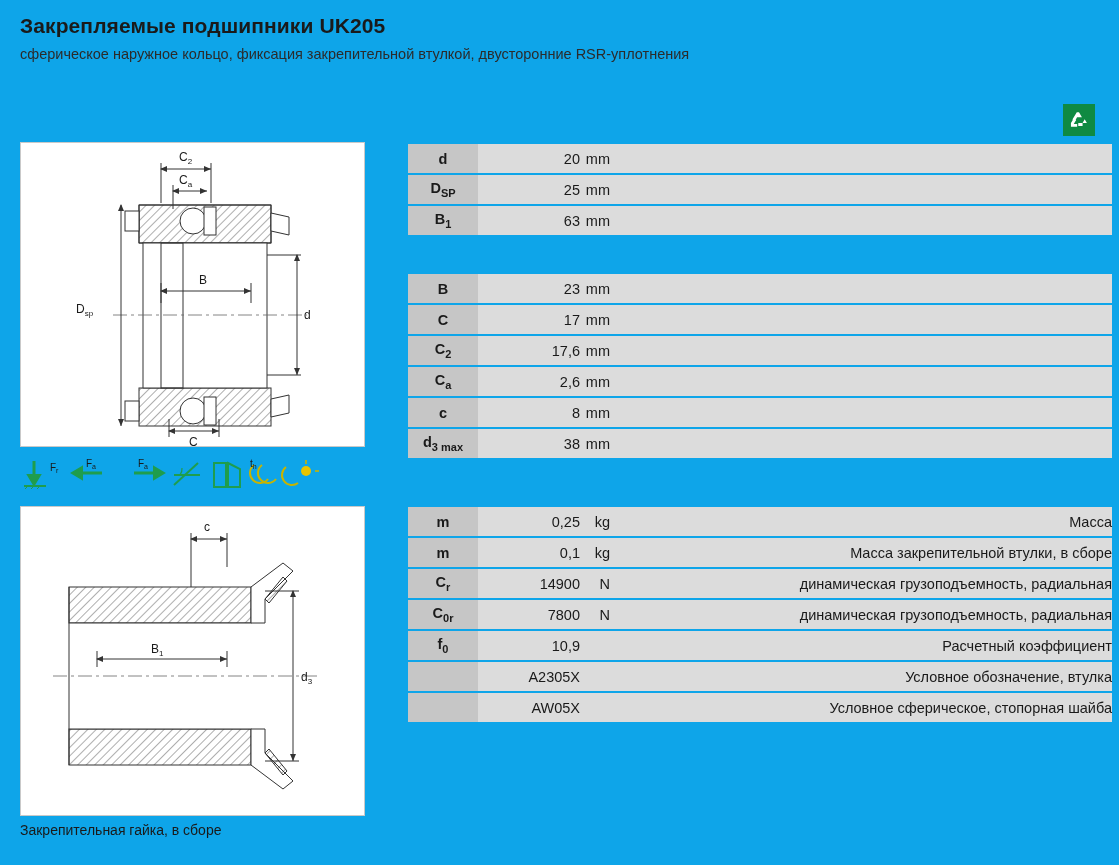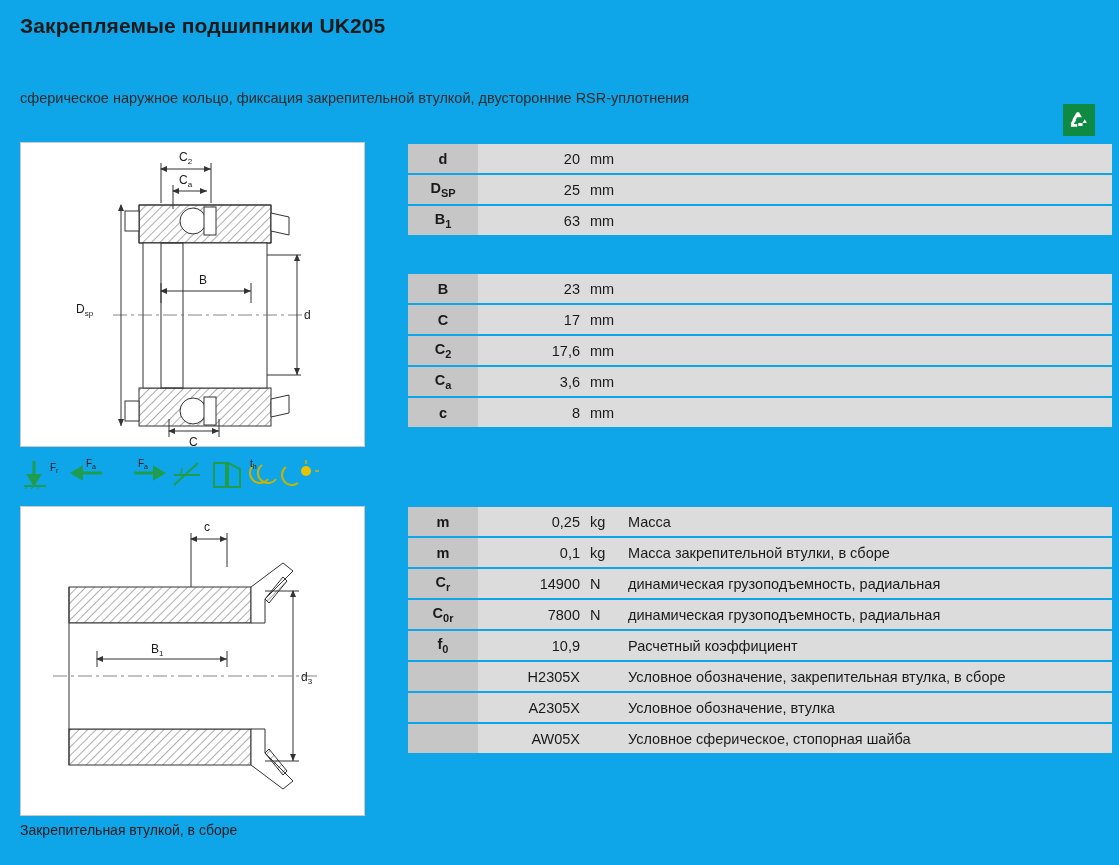"сферическое наружное кольцо, фиксация" .subtitle { margin-top: 44px -> none }
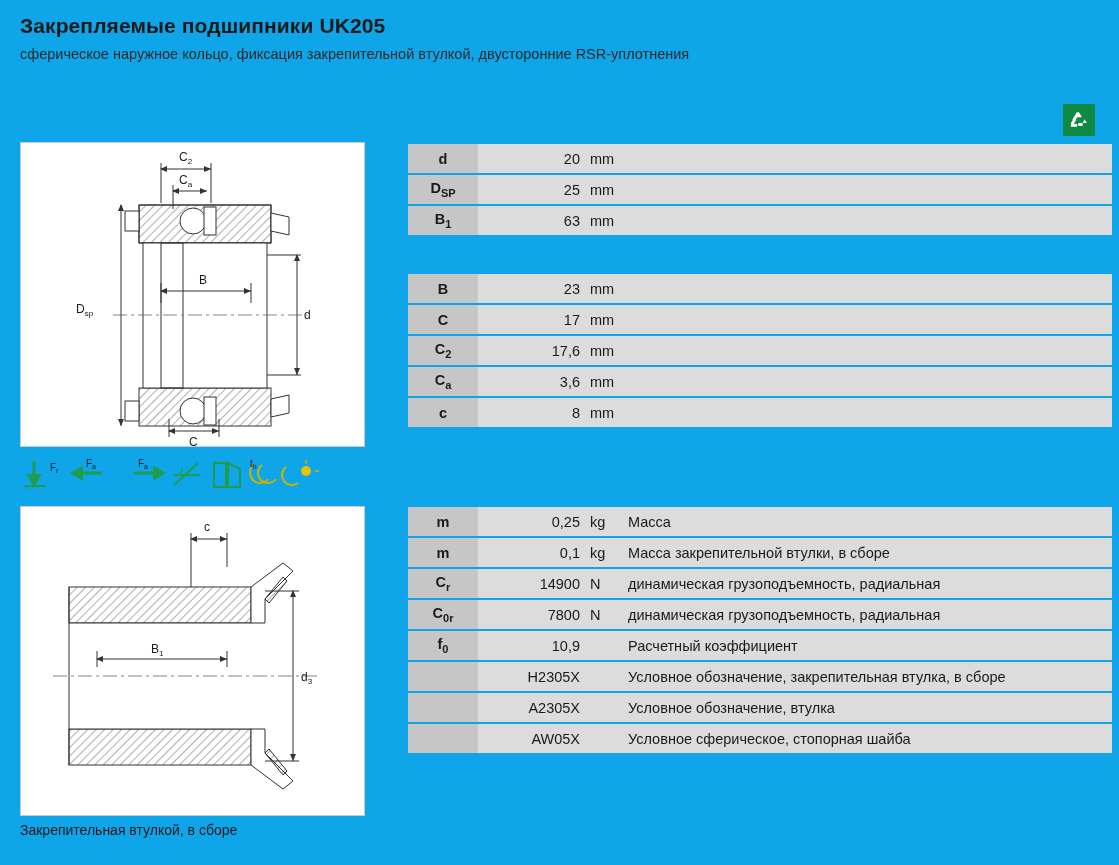"mm" .c-val .unit { padding-left: 10px -> 4px; text-align: left -> right }
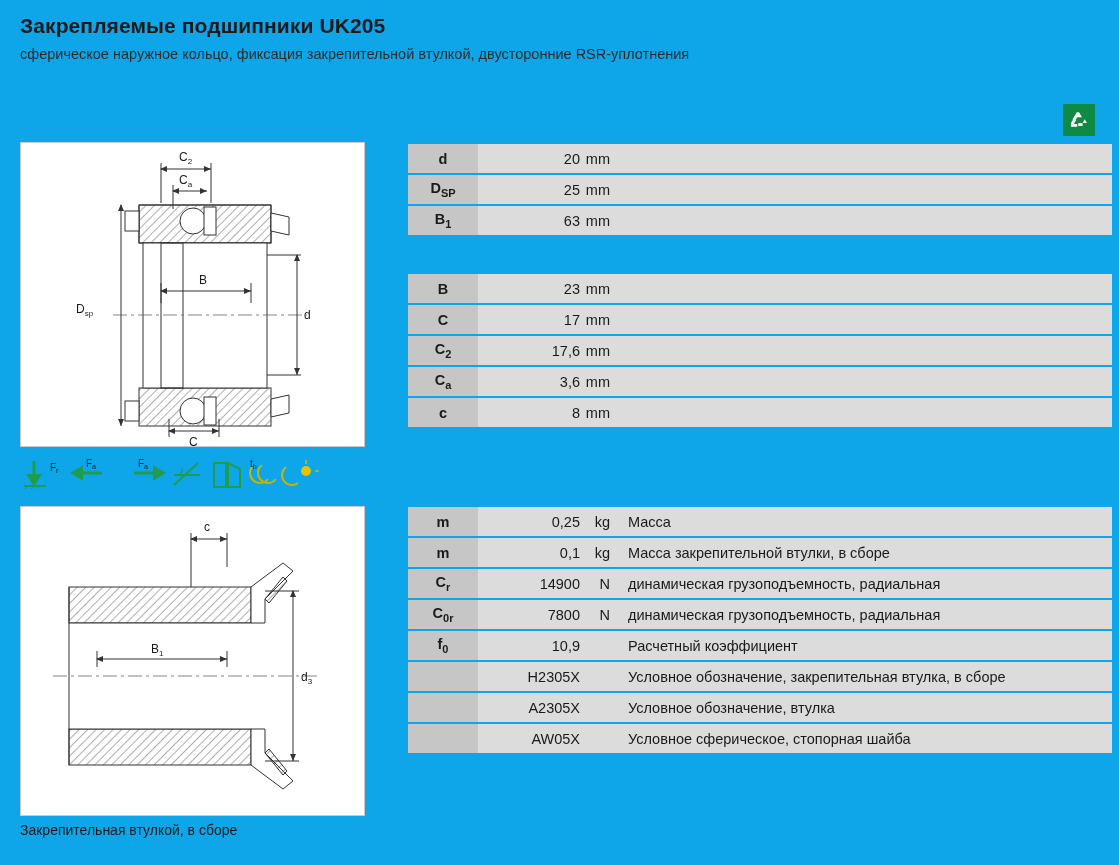"3,6" span { text: 3,6 -> 2,6 }
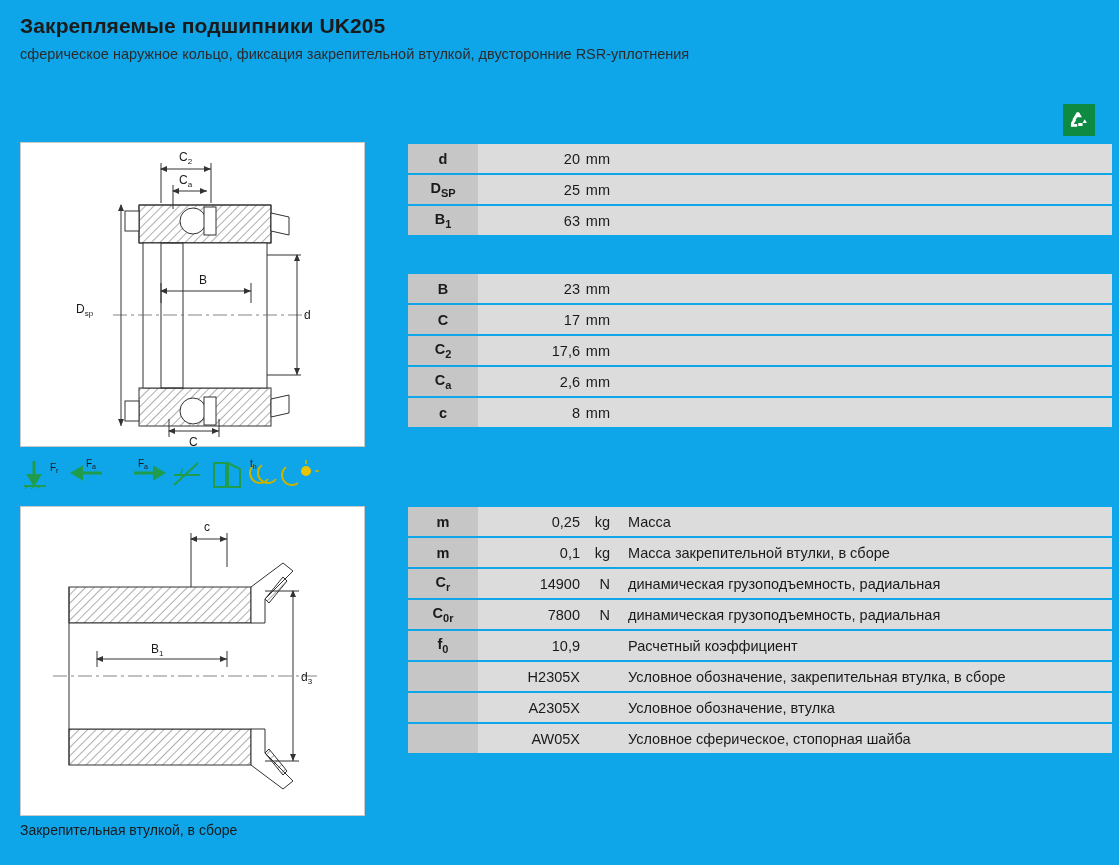"d3 max" tr { html: none -> <tr> <td><span>d</span><sub>3 max</sub></td> <td><span>38</span><span>mm</span></td> <td></td> </tr> }
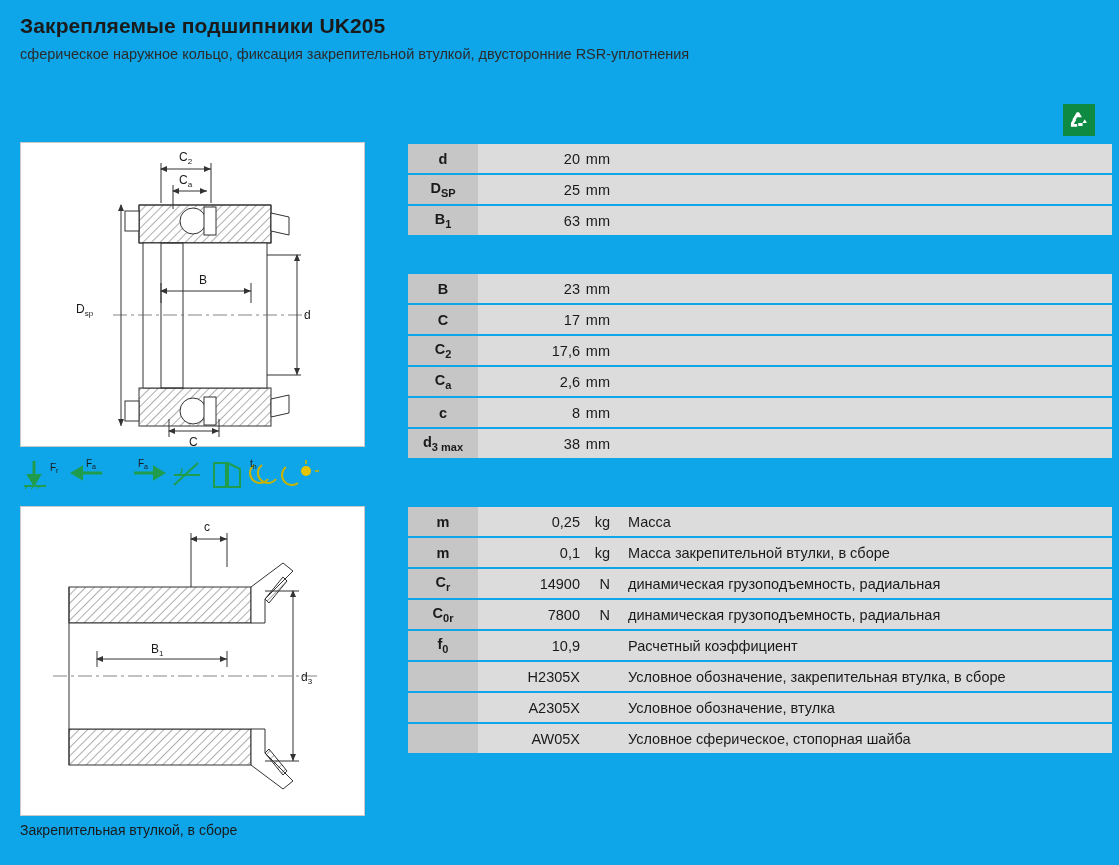"Масса" #tbl3 .c-desc { text-align: none -> right }
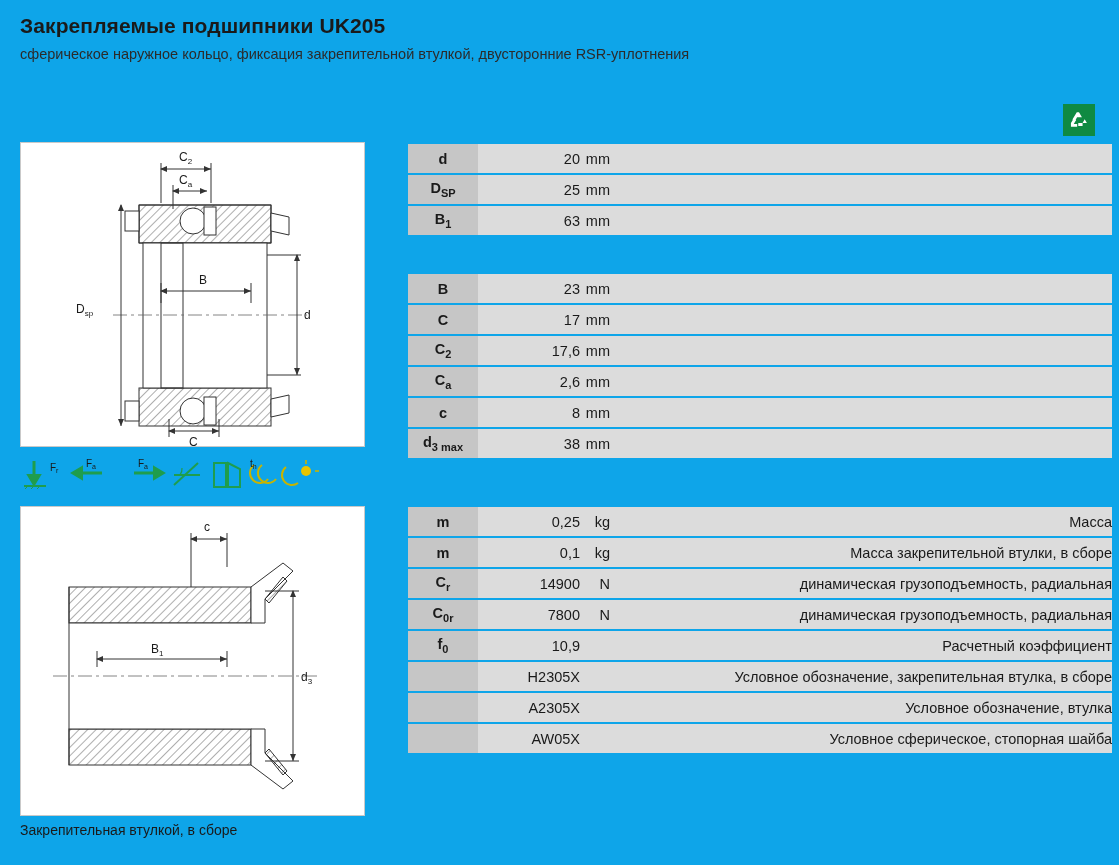"H2305X" tr { html: <tr> <td><span></span></td> <td><span>H2305X</span><span></span></td> <td>Условное обозначение, закрепительная втулка, в сборе</td> </tr> -> none }
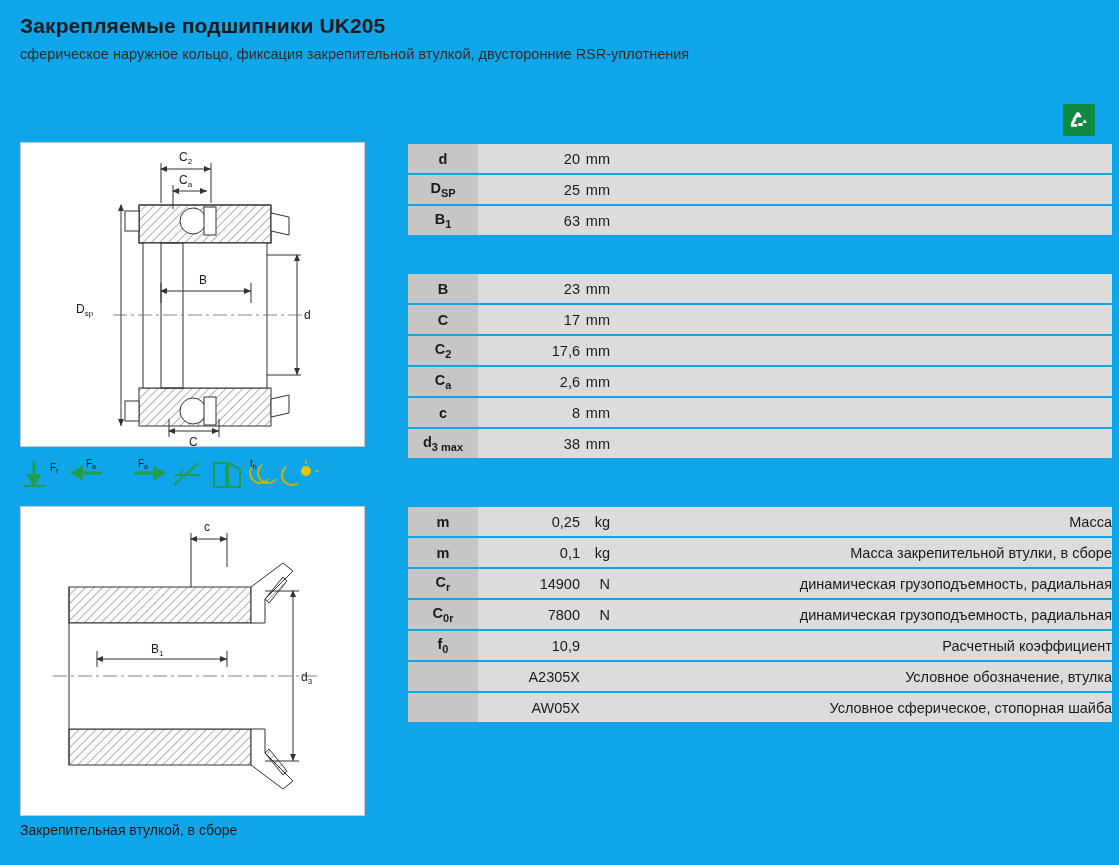"Закрепительная втулкой, в сборе" div.fig-caption { text: втулкой -> гайка }
